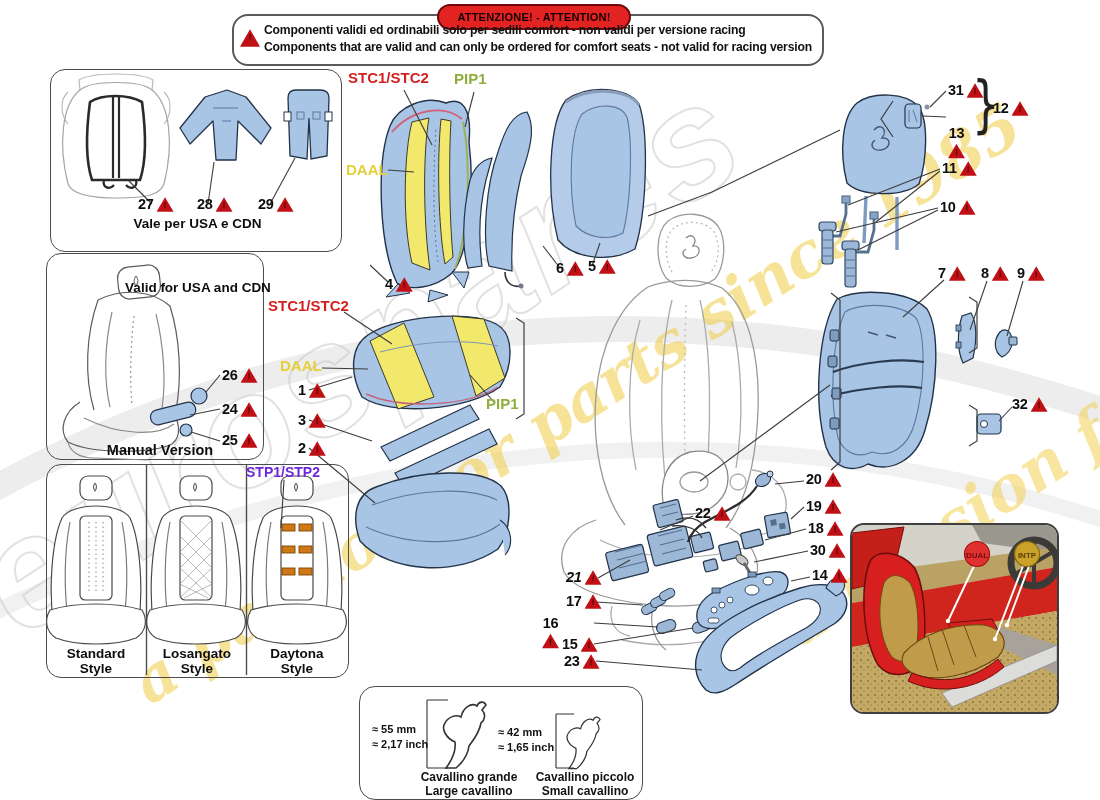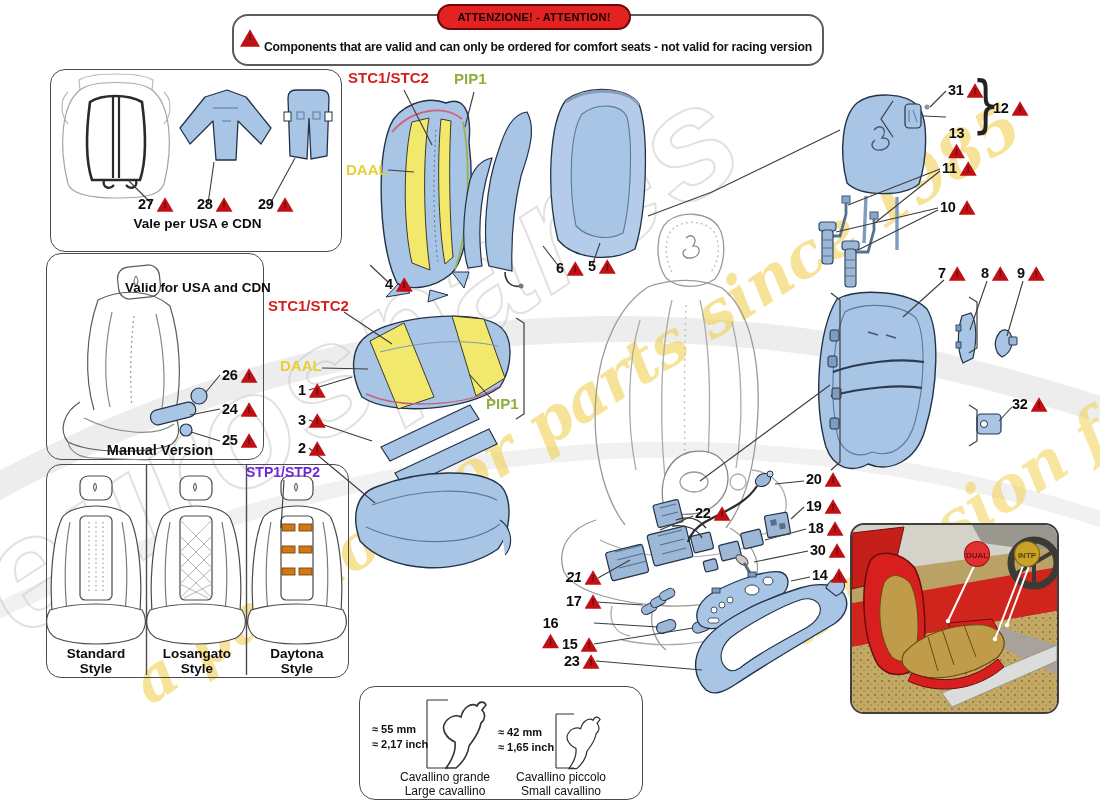"Componenti validi ed ordinabili solo" div.banner-line { html: none -> <div>Componenti validi ed ordinabili solo per sedili comfort - non validi per versione racing</div> }
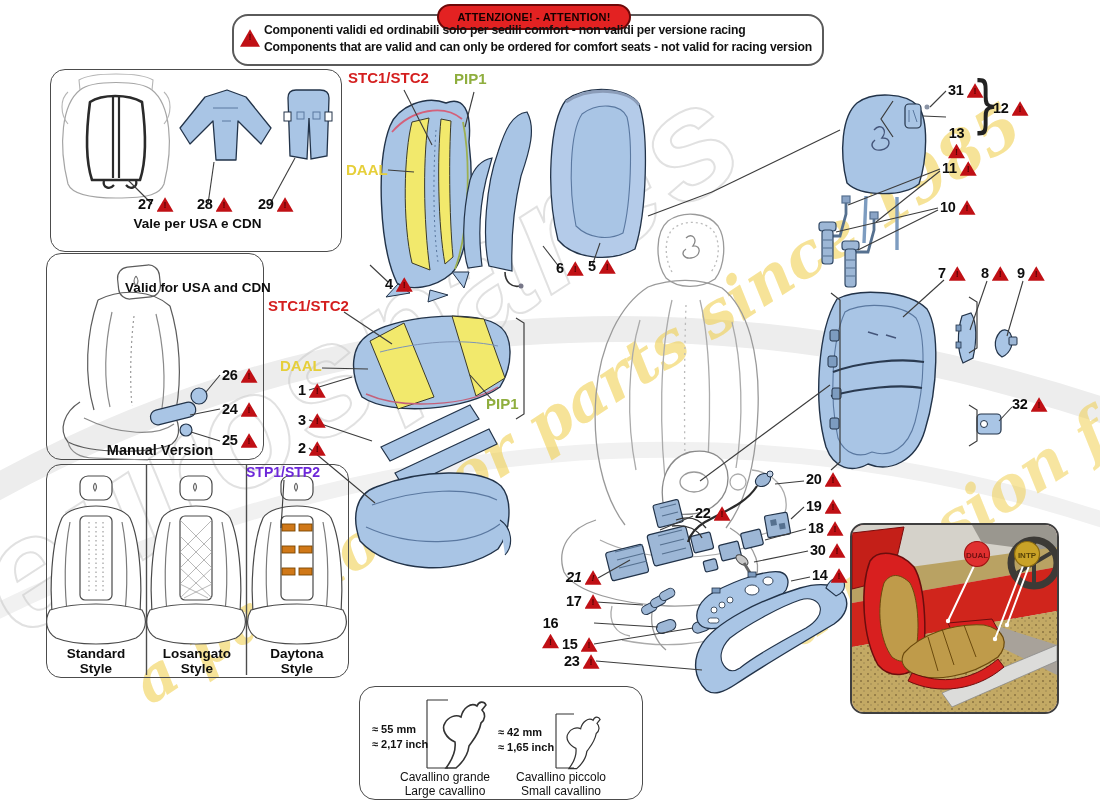"Cavallino grande" .rif-cap { font-weight: normal -> bold; margin-left: none -> 24px }
